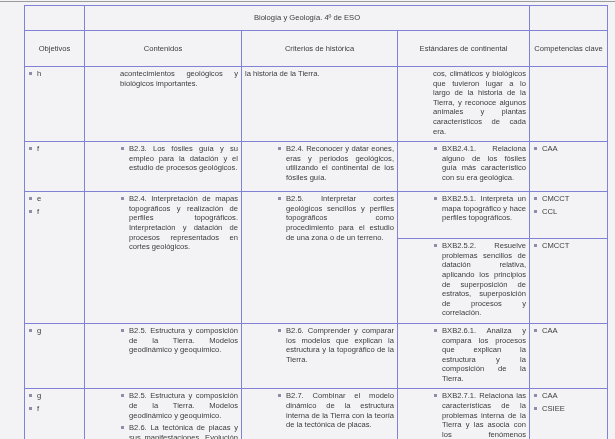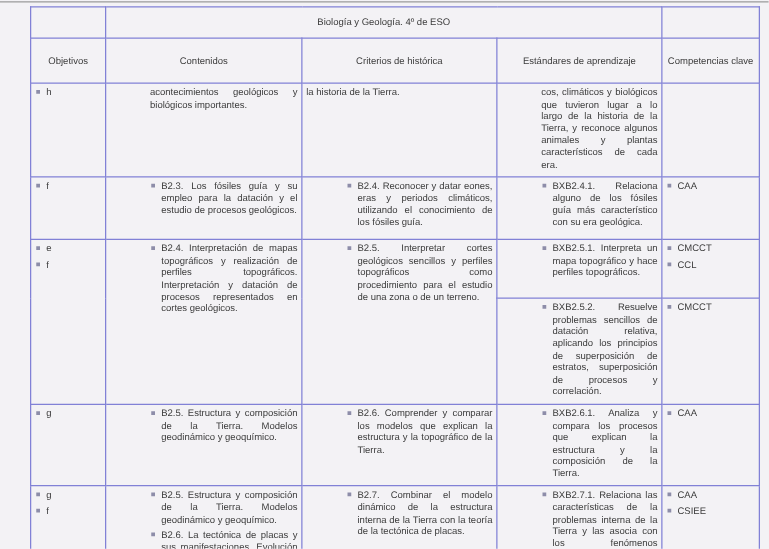"Estándares de aprendizaje" td.center { text: aprendizaje -> continental }
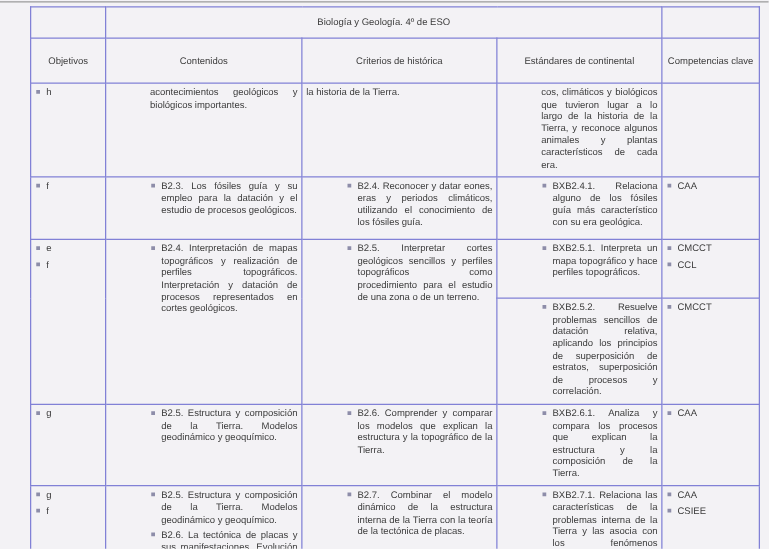"B2.4. Reconocer y datar eones," span { text: climáticos, utilizando el conocimiento -> geológicos, utilizando el continental }
